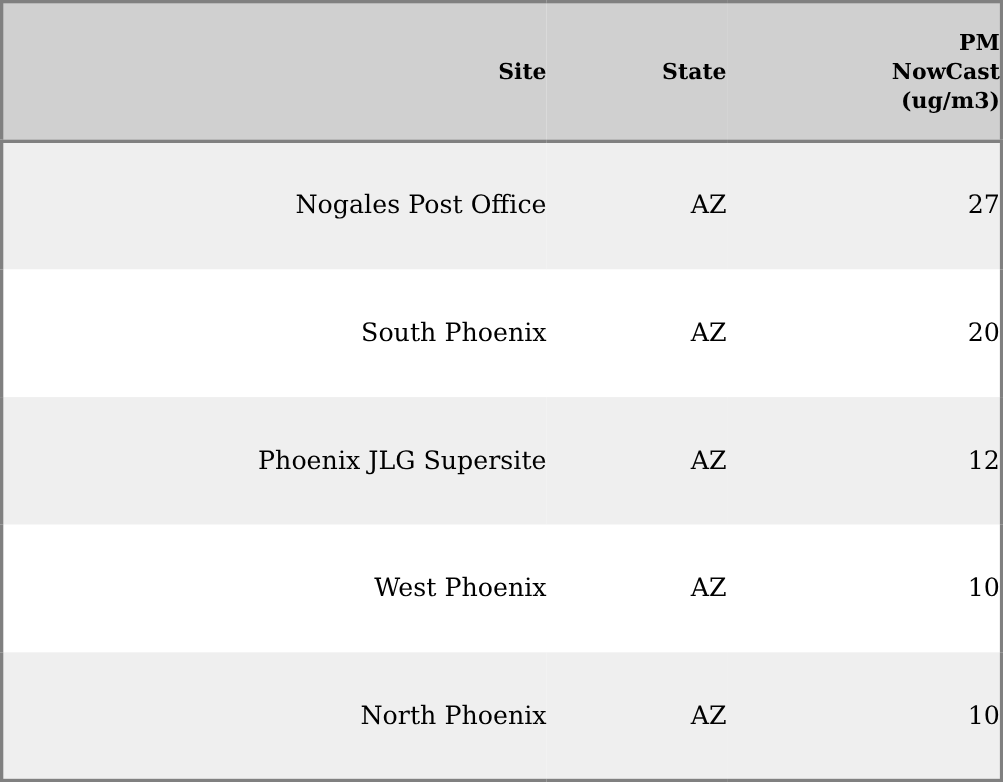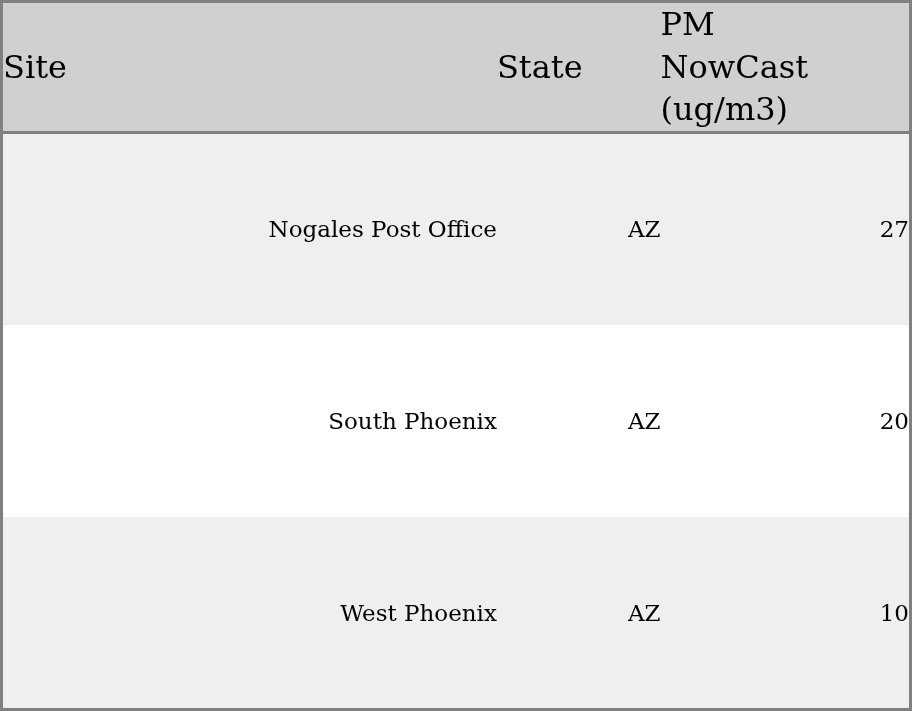"PM NowCast (ug/m3)" thead th { font-size: 32px -> 20px; font-weight: normal -> bold; text-align: left -> right }
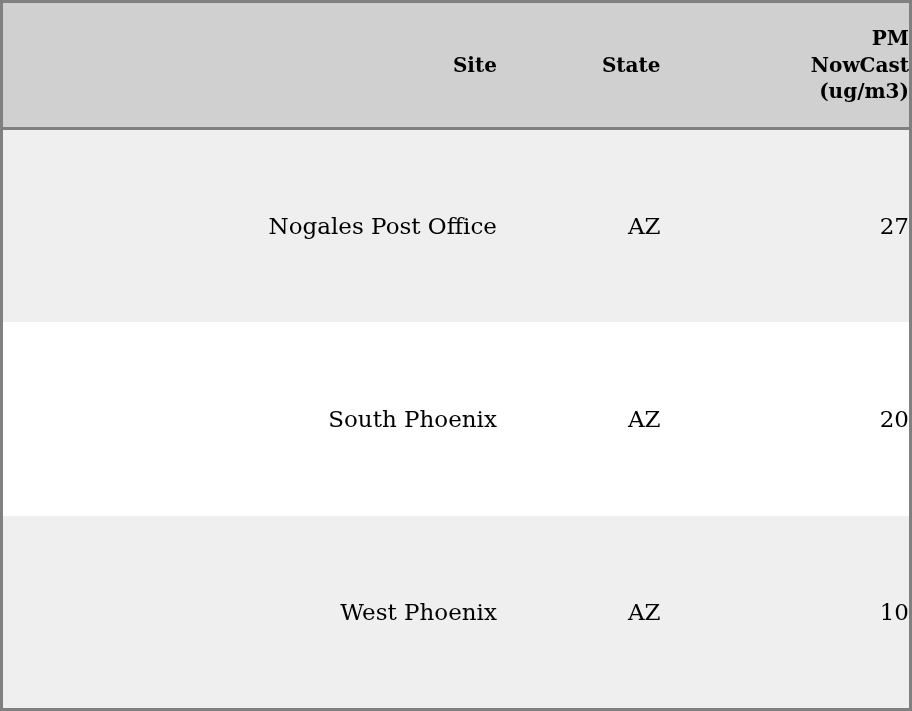"Phoenix JLG Supersite" tr { html: none -> <tr> <td>Phoenix JLG Supersite</td> <td>AZ</td> <td>12</td> </tr> }
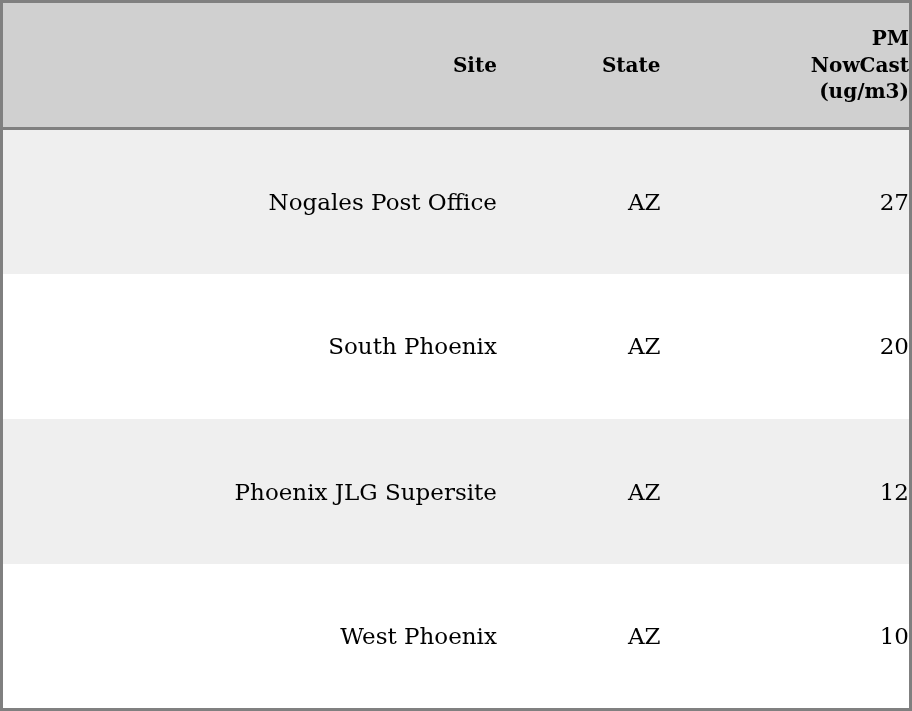"North Phoenix" tr { html: none -> <tr> <td>North Phoenix</td> <td>AZ</td> <td>10</td> </tr> }
